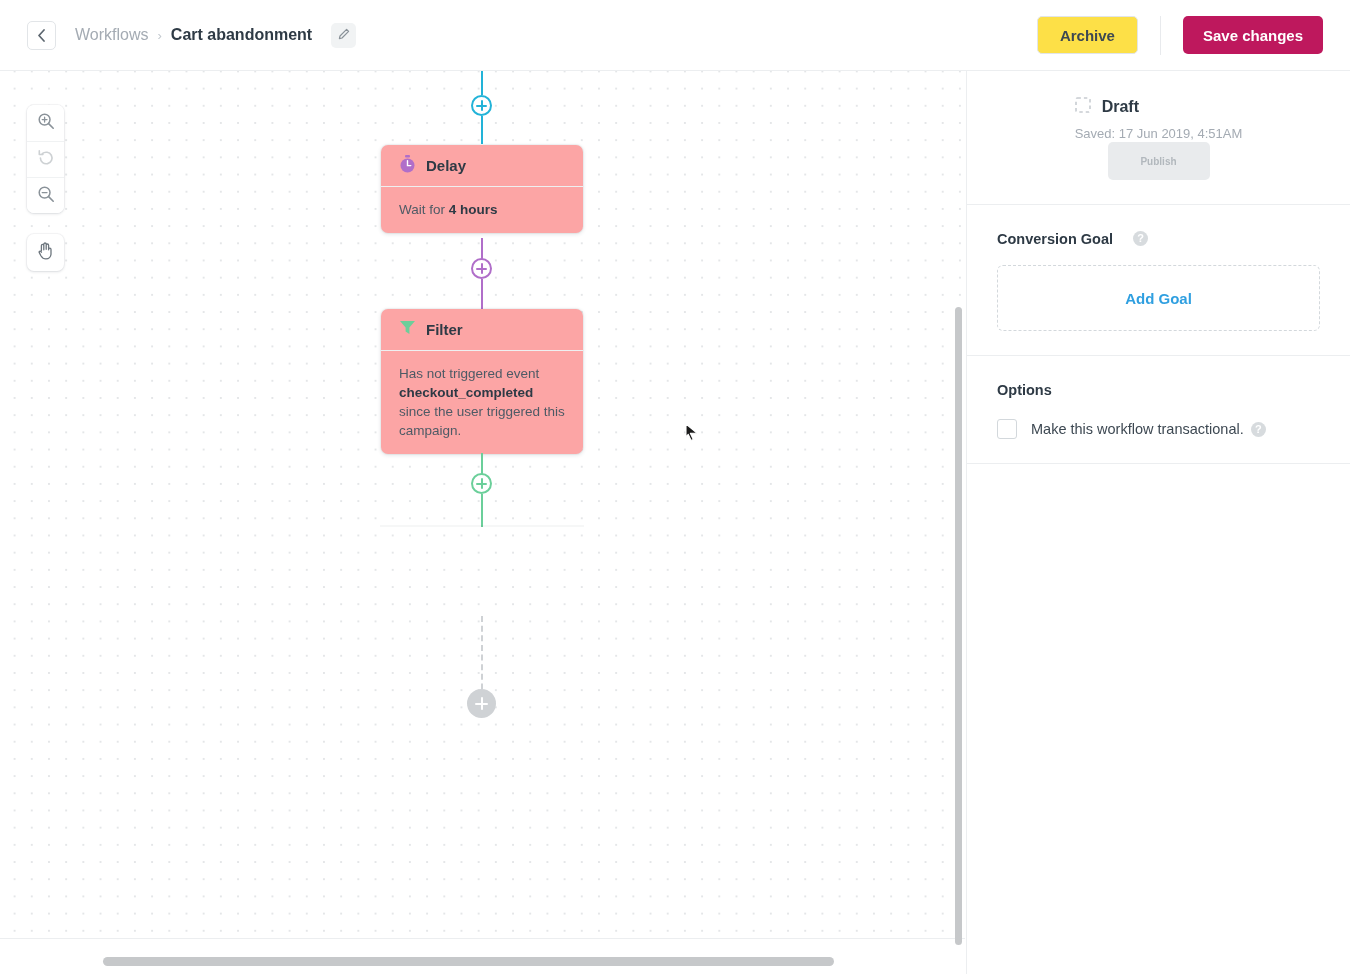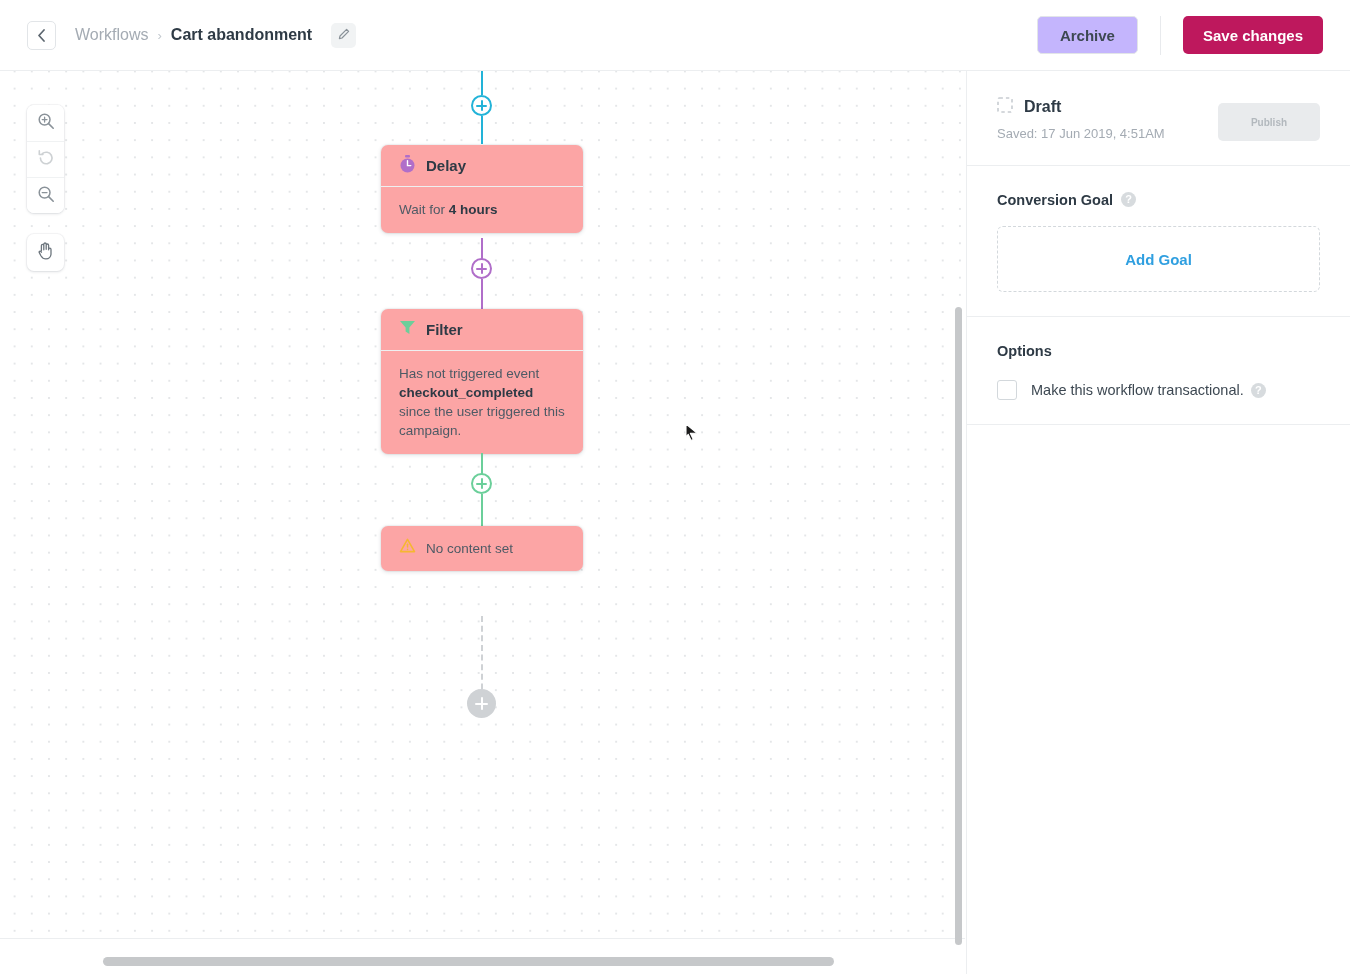"Archive" .btn-archive { background: #c4b5fd -> #fde047 }
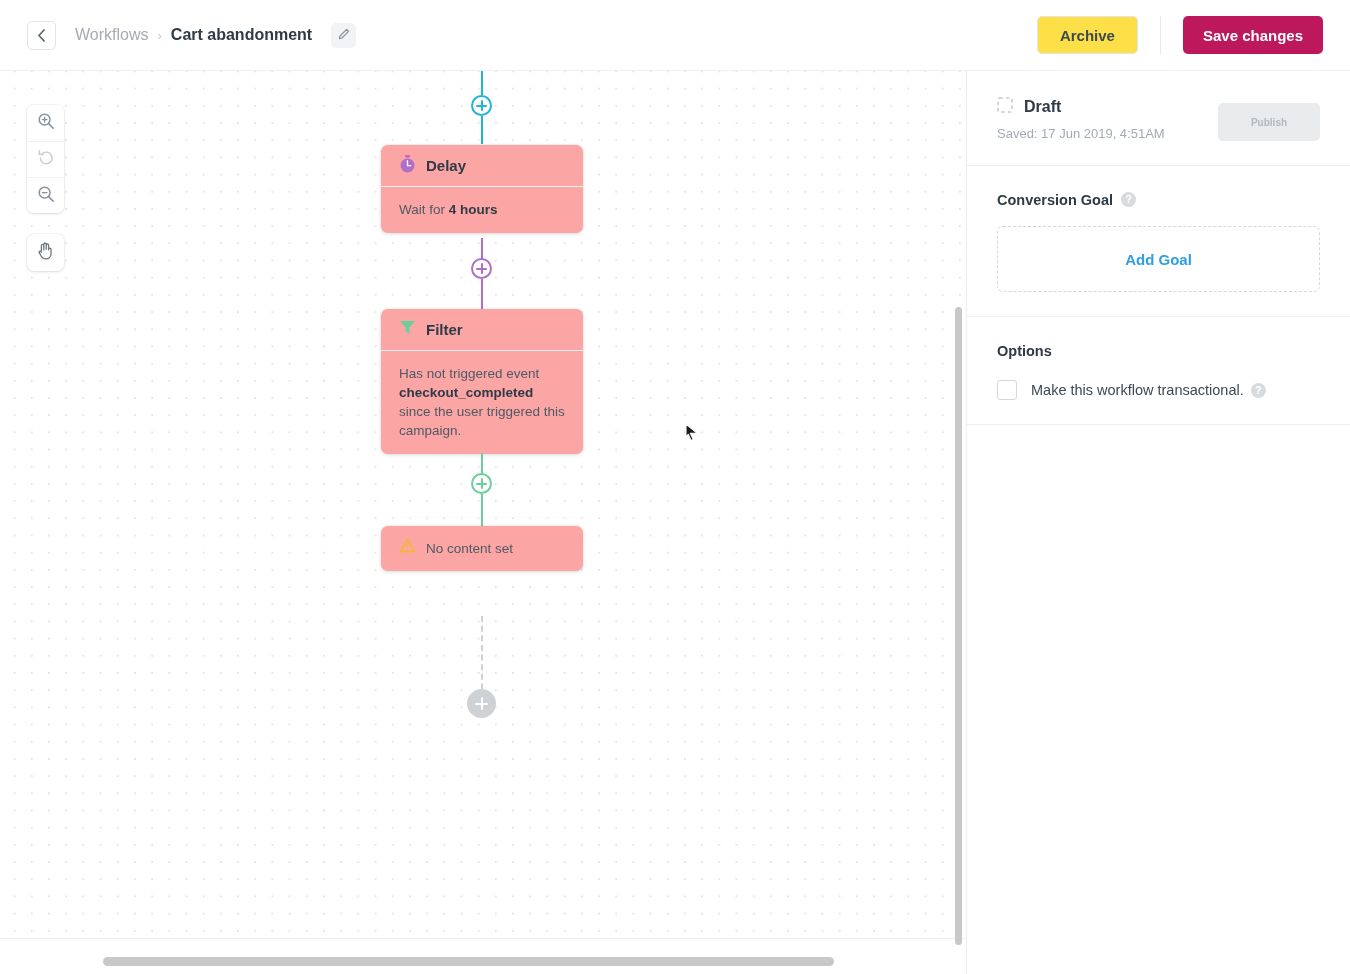"Draft" .status-row { align-items: flex-end -> center; flex-direction: none -> column }
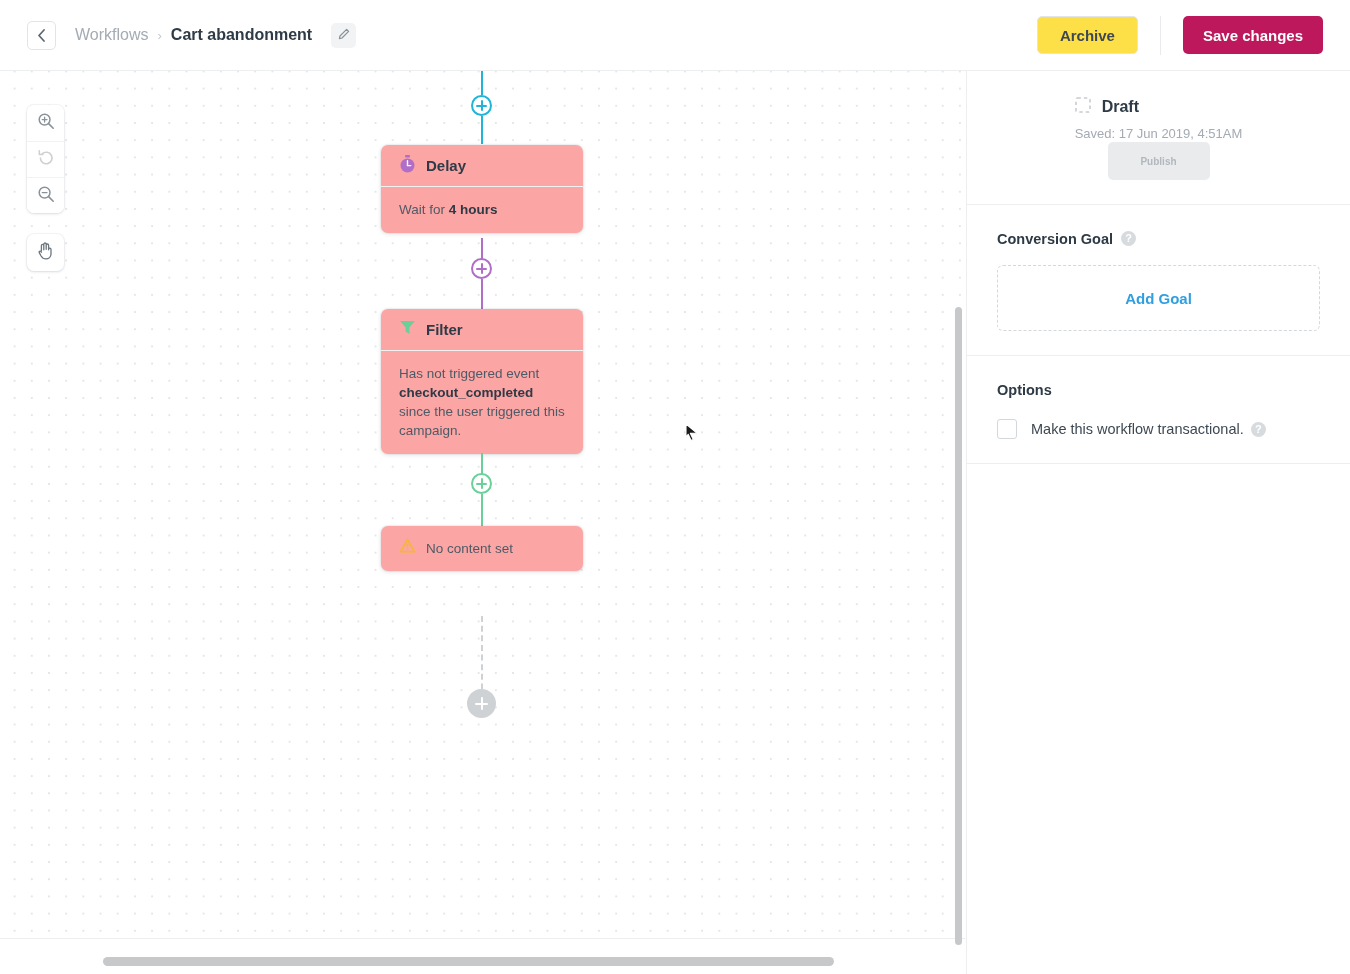"Conversion Goal" .sec-title { gap: 8px -> 20px }
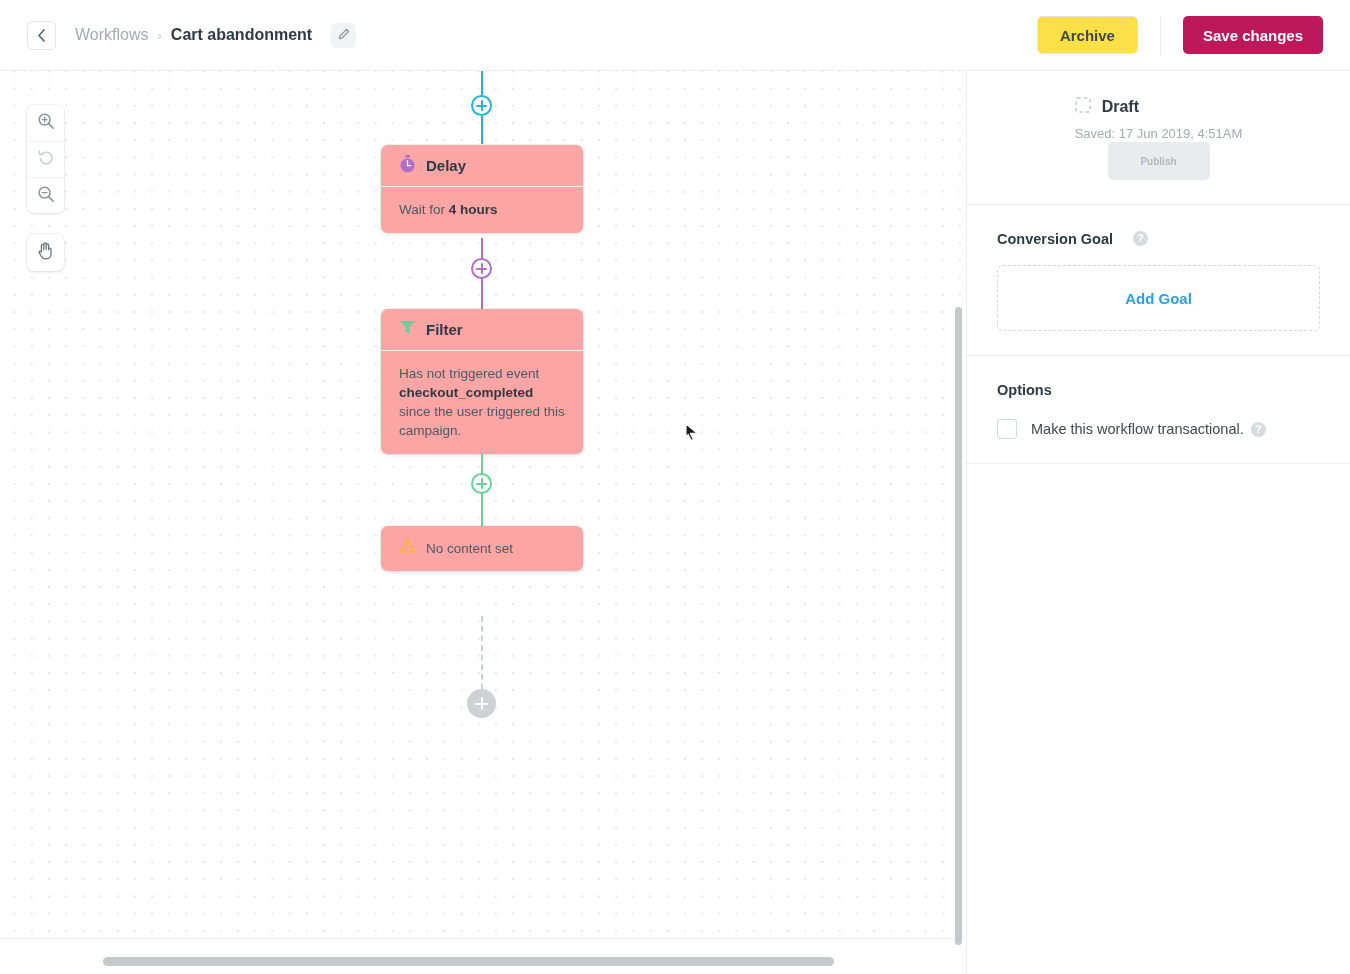"No content set" div.card-body { html: <div> <span> <svg> <path></path> <rect></rect> <rect></rect> </svg> </span> <span>No content set</span> </div> -> none }
